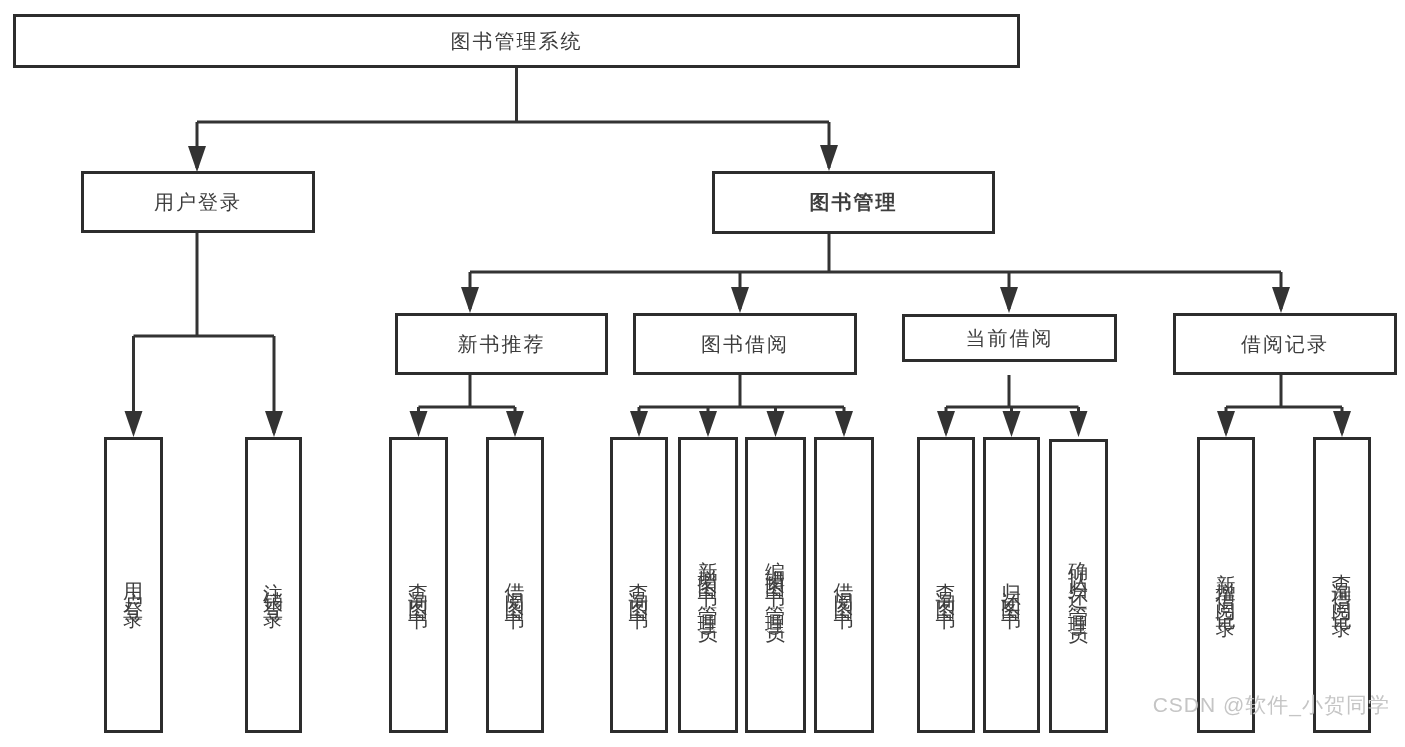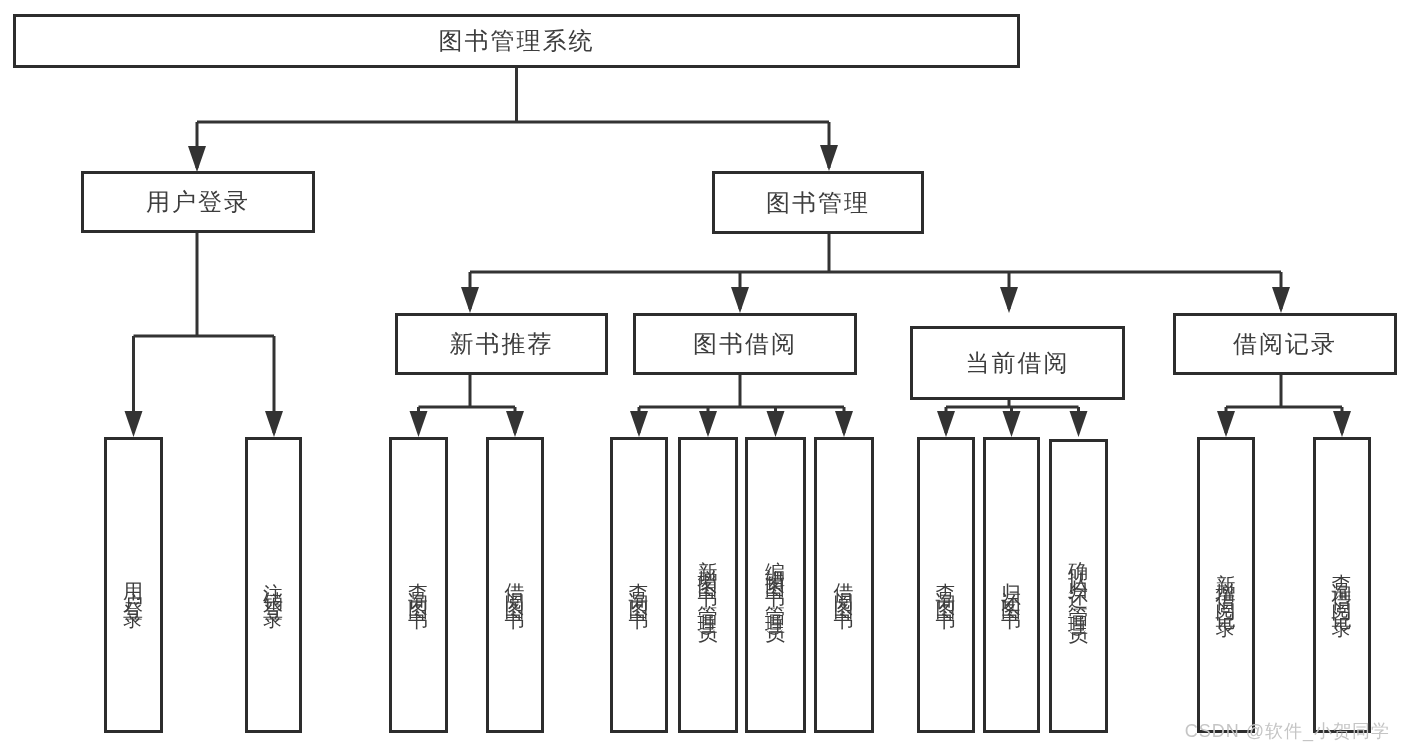"图书管理系统" .hbox { font-size: 24px -> 20px }
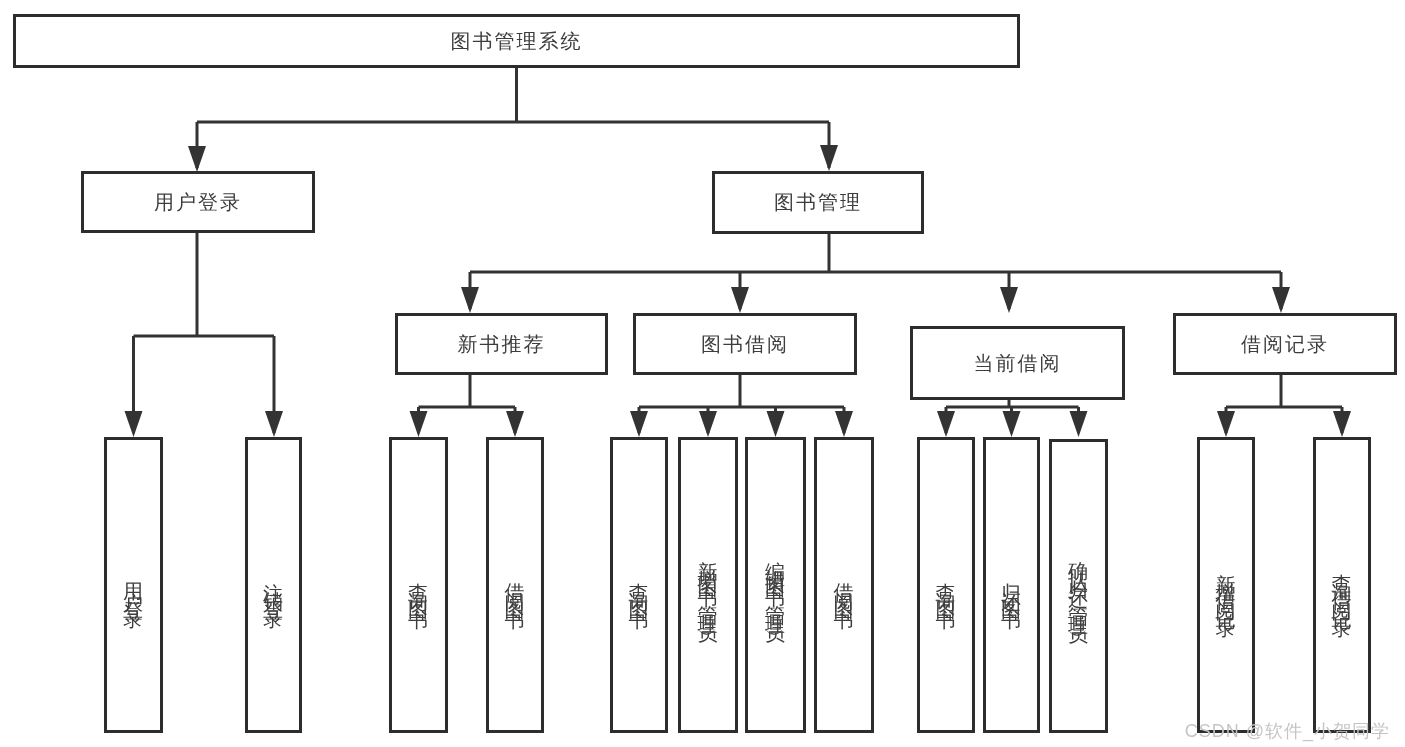"图书管理" div.box { font-weight: none -> bold; width: 212px -> 283px }
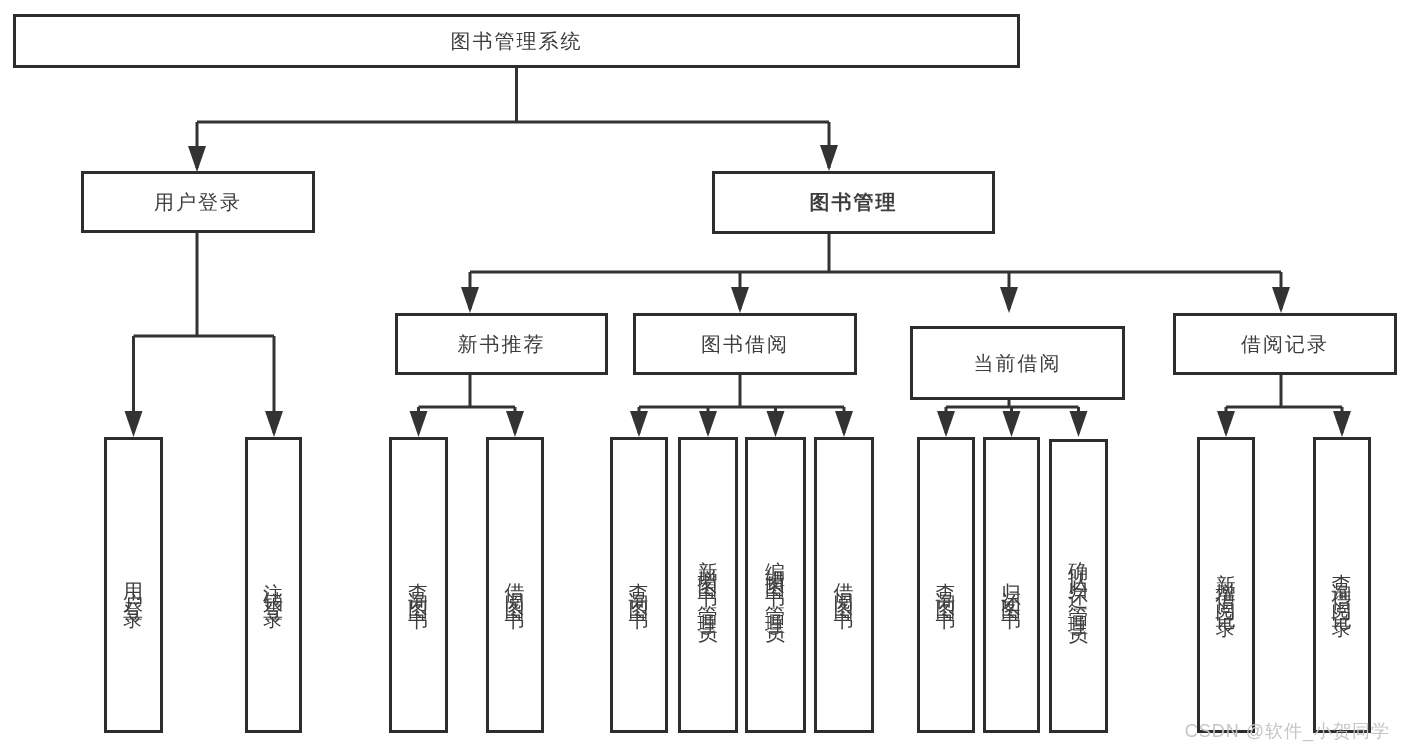"当前借阅" div.box { height: 74px -> 48px; margin-left: 8px -> none; top: 326px -> 314px }
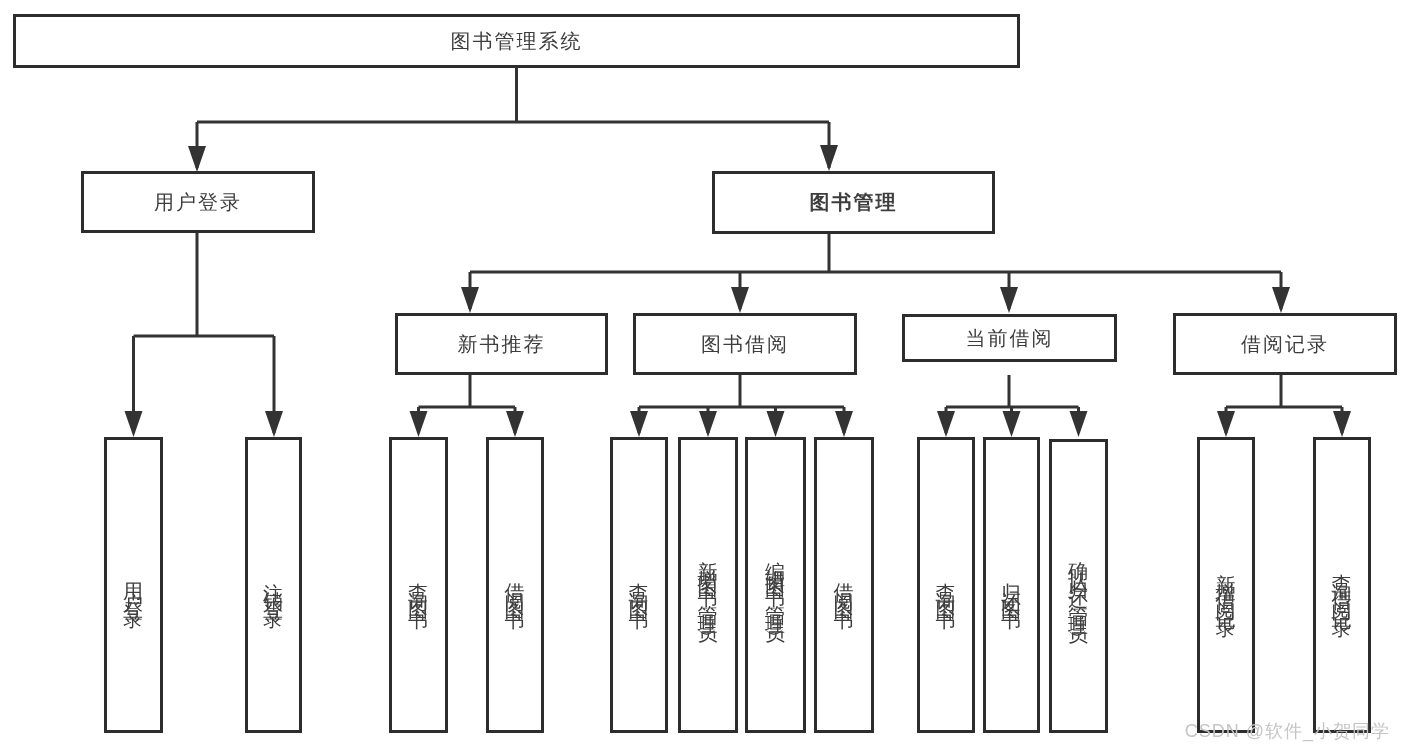"CSDN @软件_小贺同学" .watermark { bottom: 4px -> 28px; font-size: 18px -> 21px }
